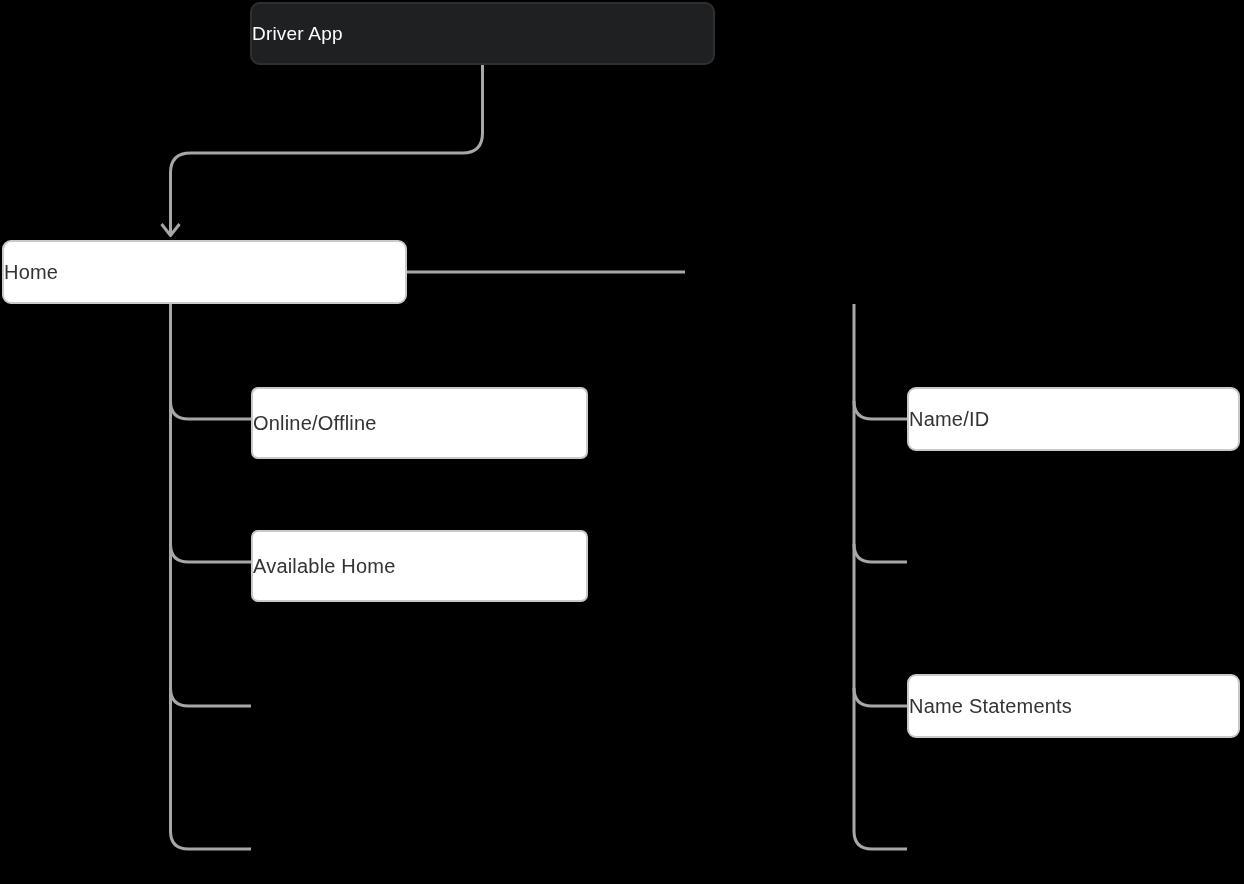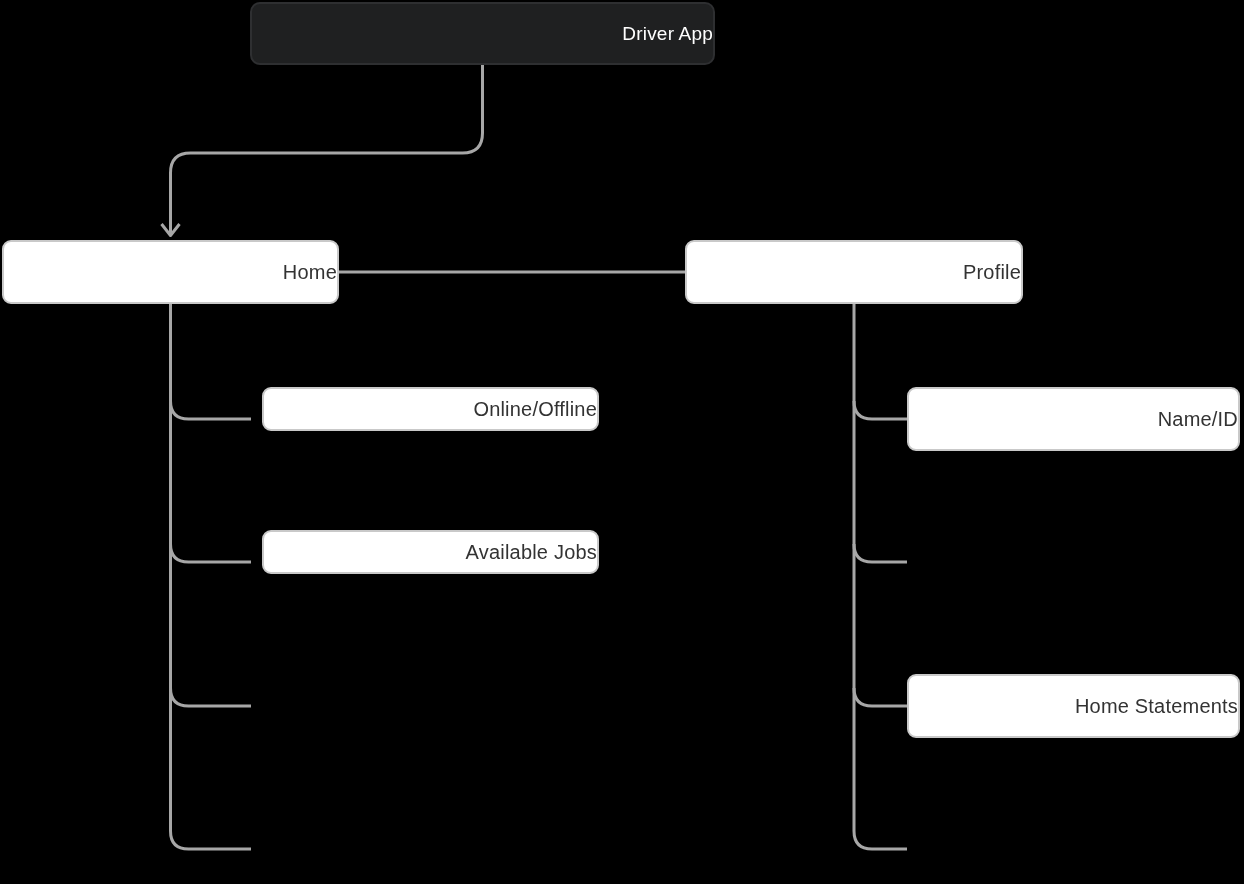"Driver App" .node { justify-content: flex-end -> flex-start }
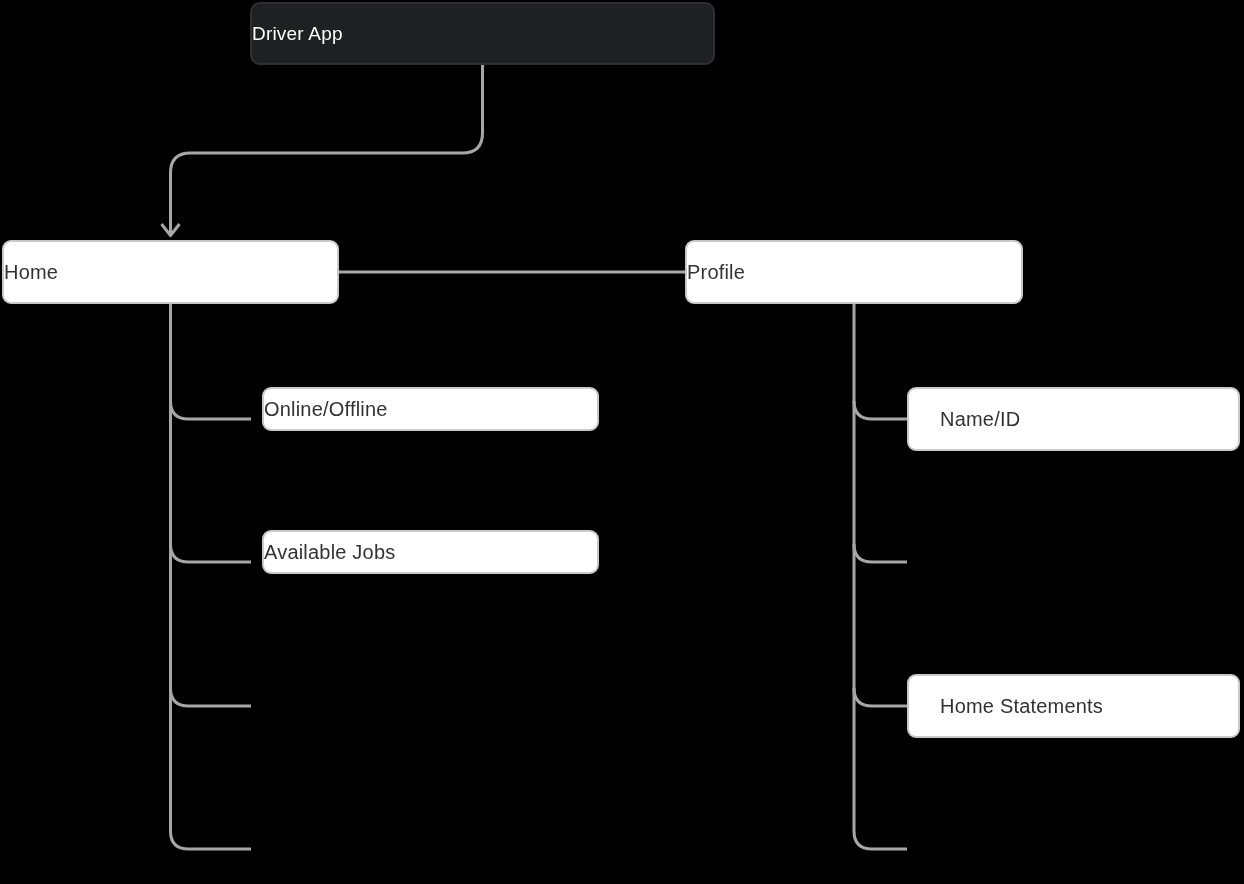"Home" .n-home { width: 337px -> 405px }
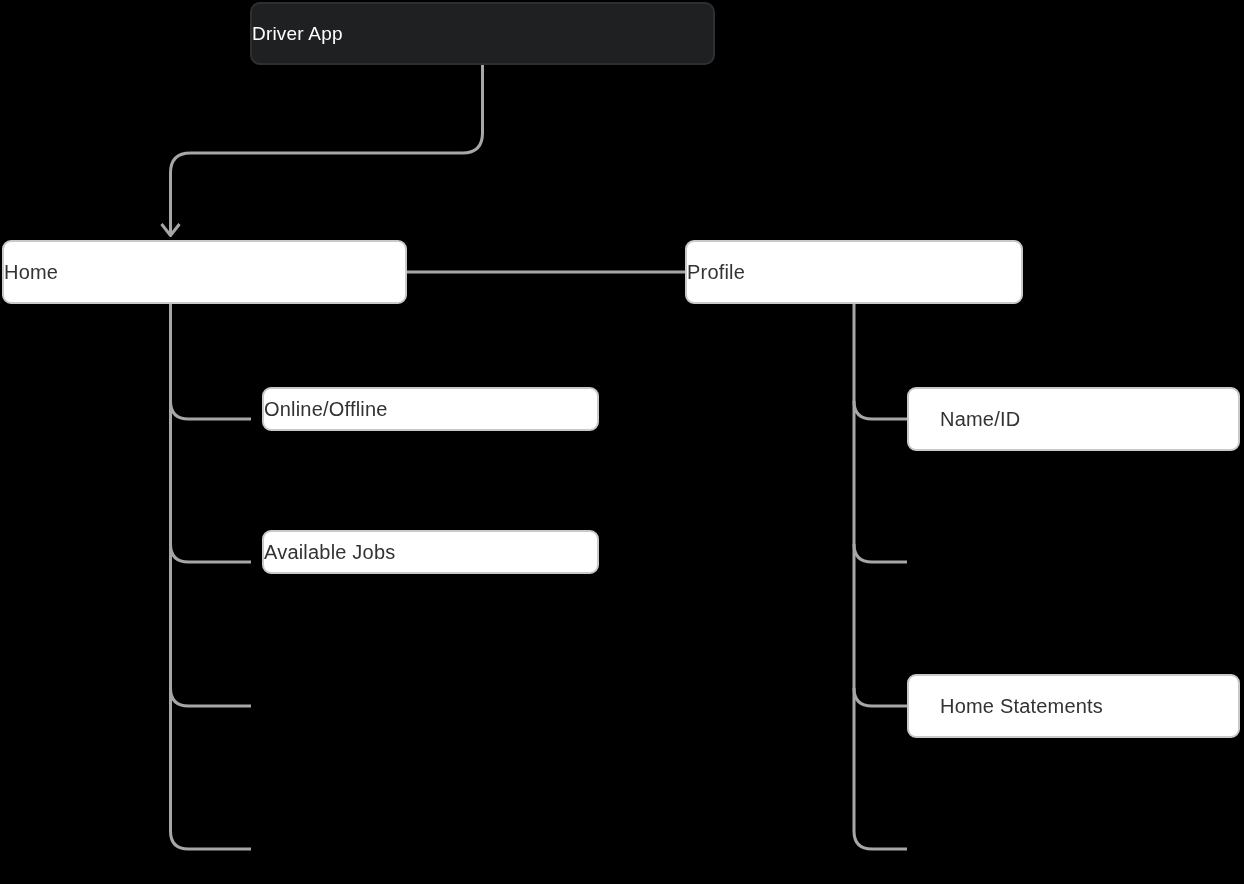"Profile" div.node { html: <div> <span>Profile</span> </div> -> none }
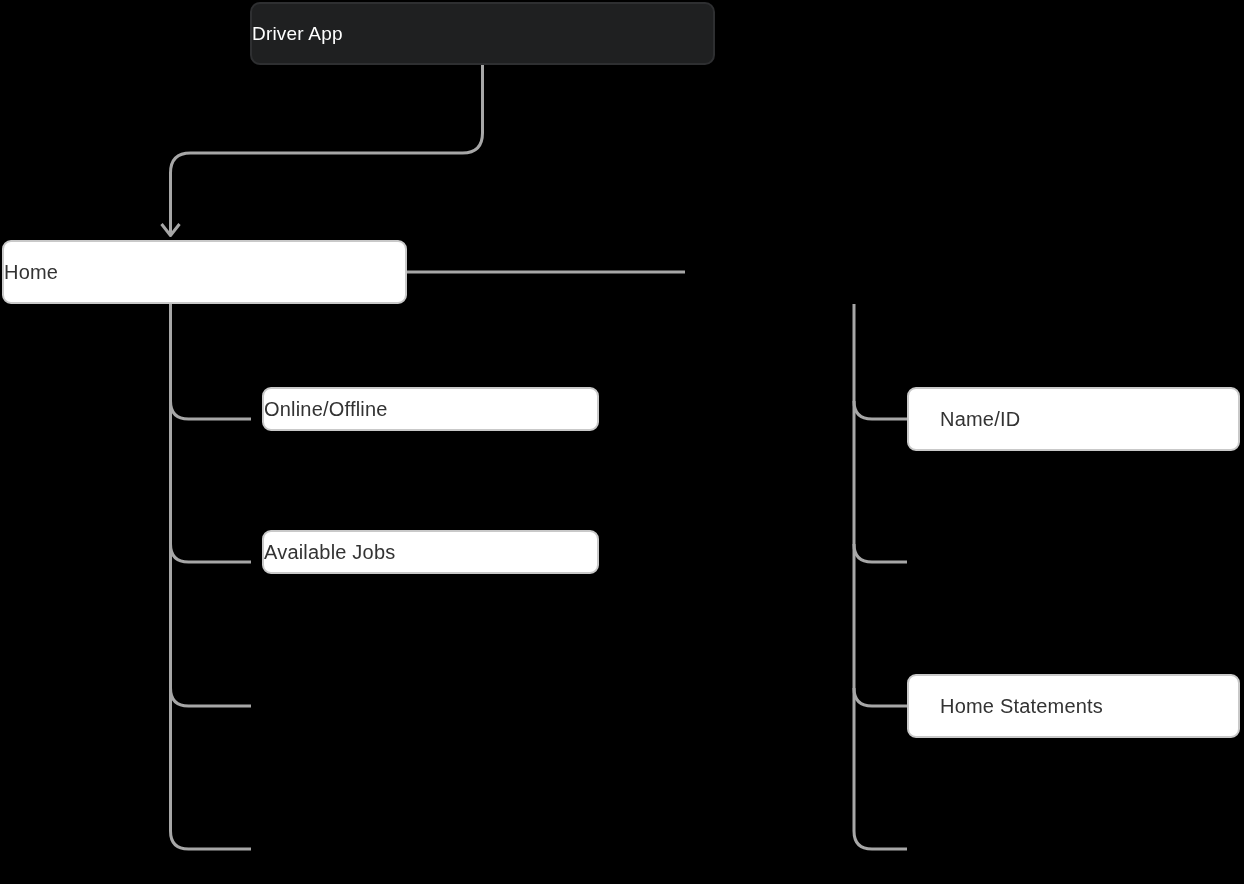"Online/Offline" .col-left { border-radius: none -> 7px; height: 44px -> 72px; left: 262px -> 251px }
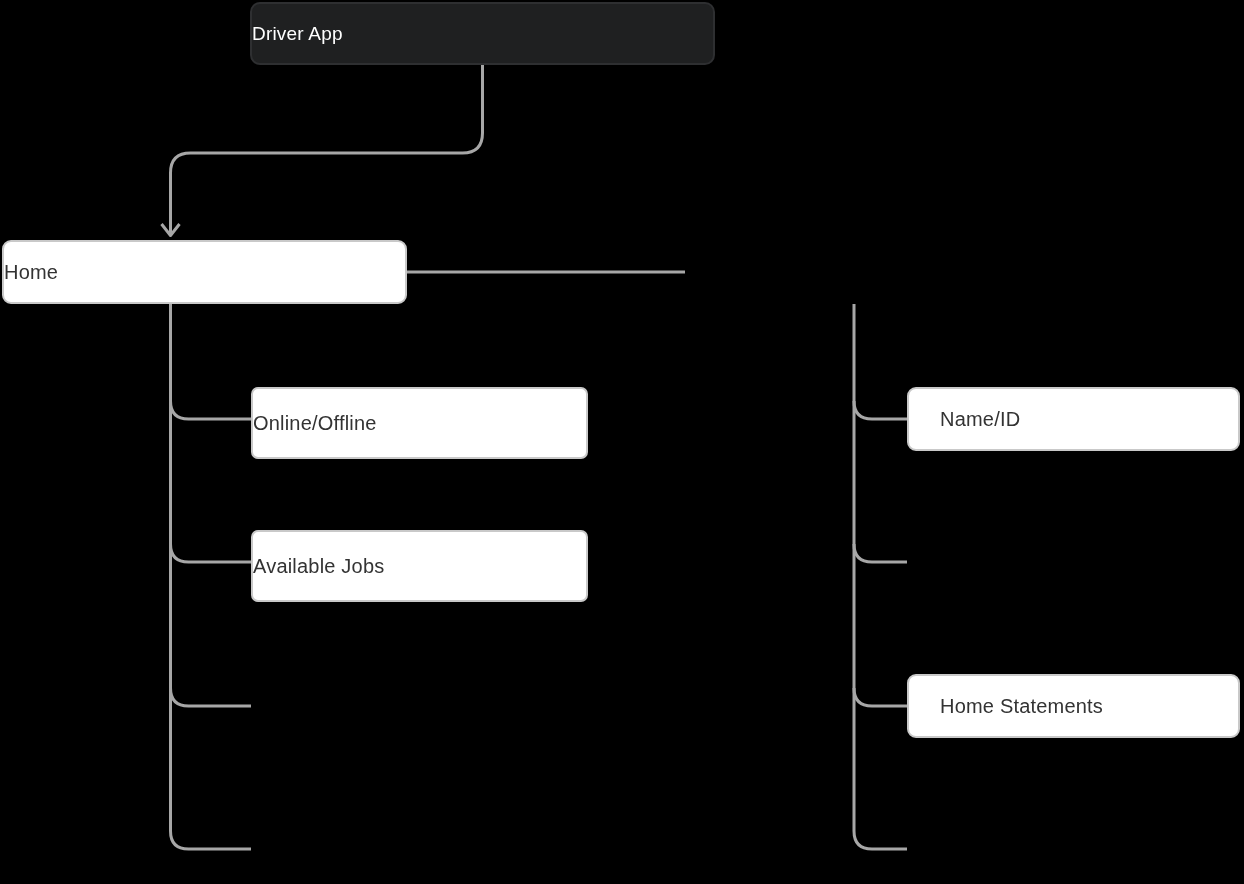"Name/ID" .col-right { padding-left: 31px -> none }
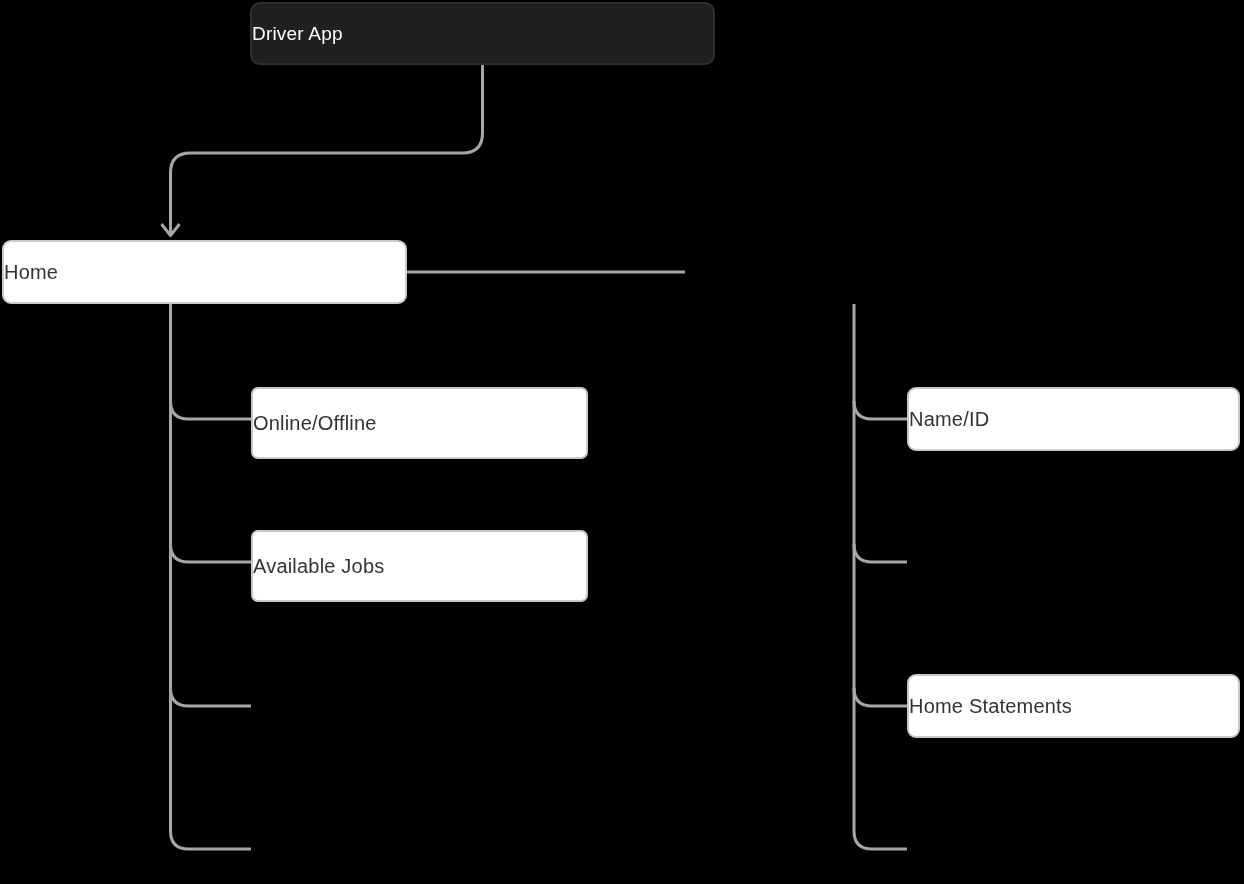"Available Jobs" span.label { text: Jobs -> Home }
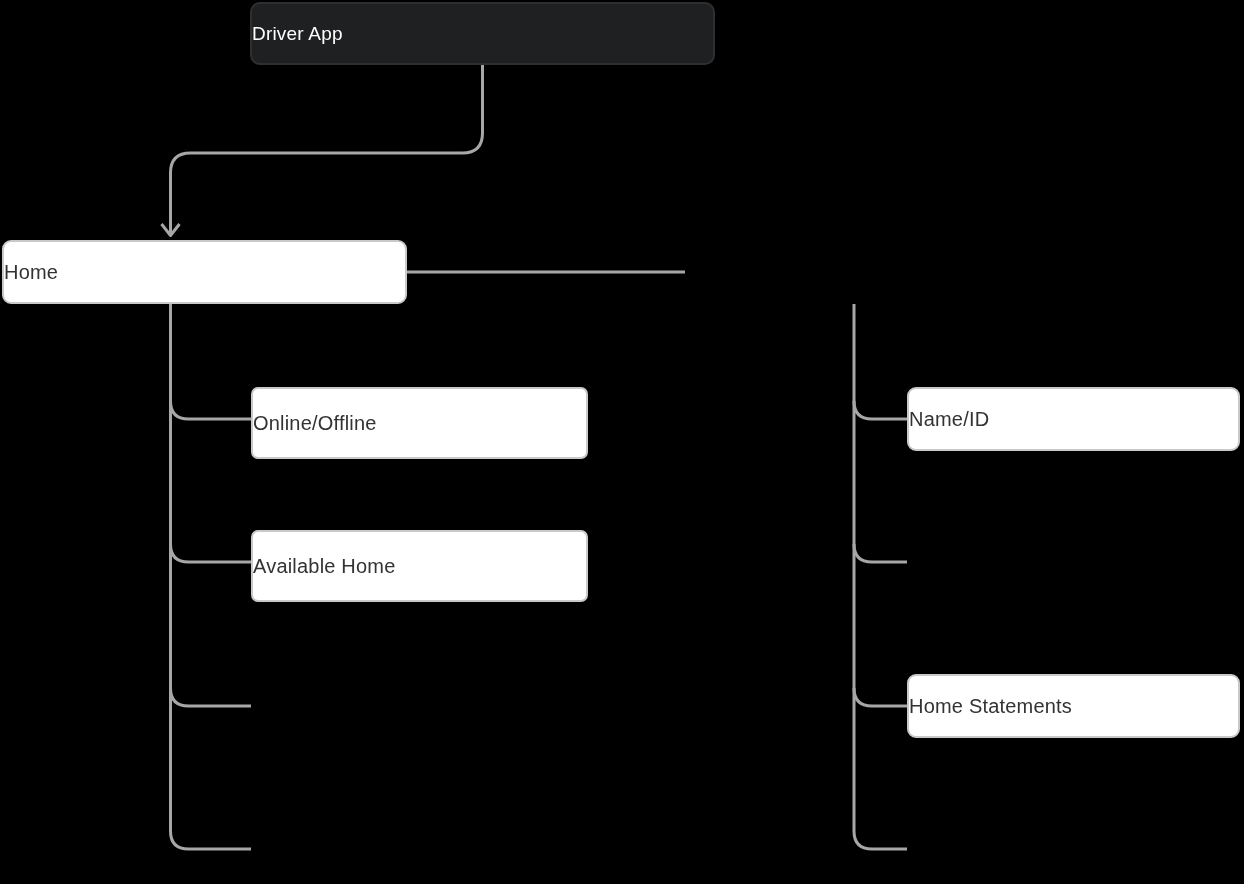"Home Statements" span.label { text: Home -> Name }
